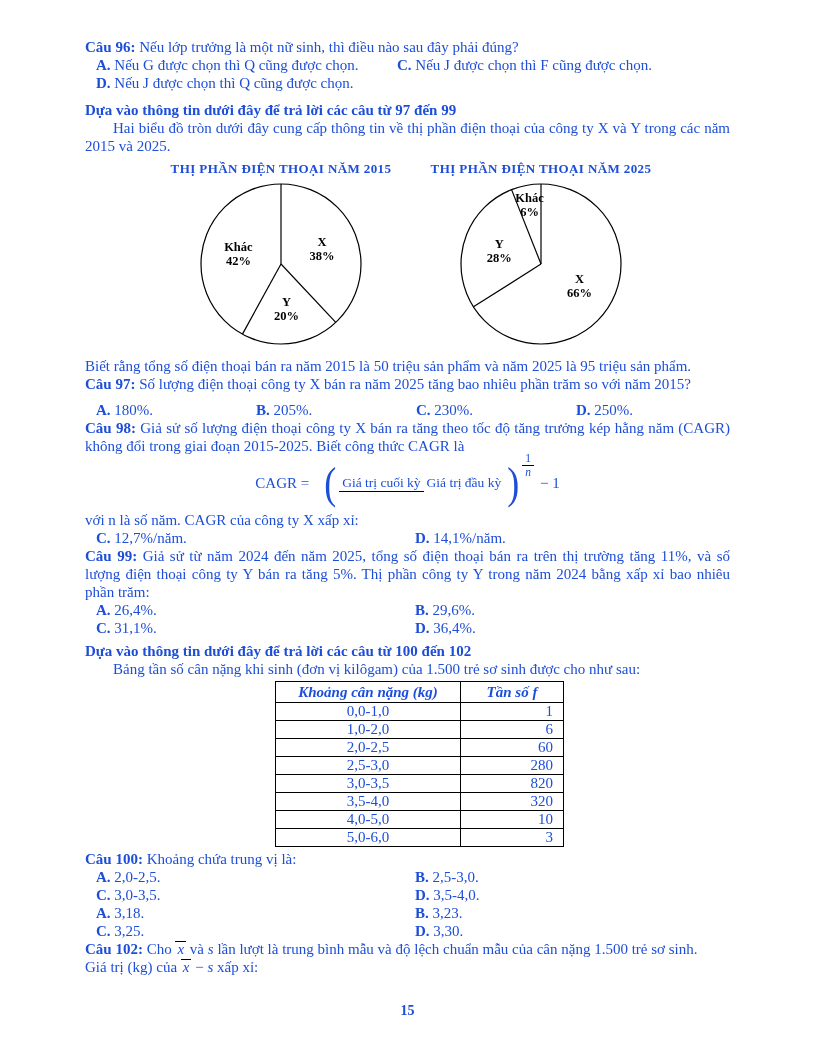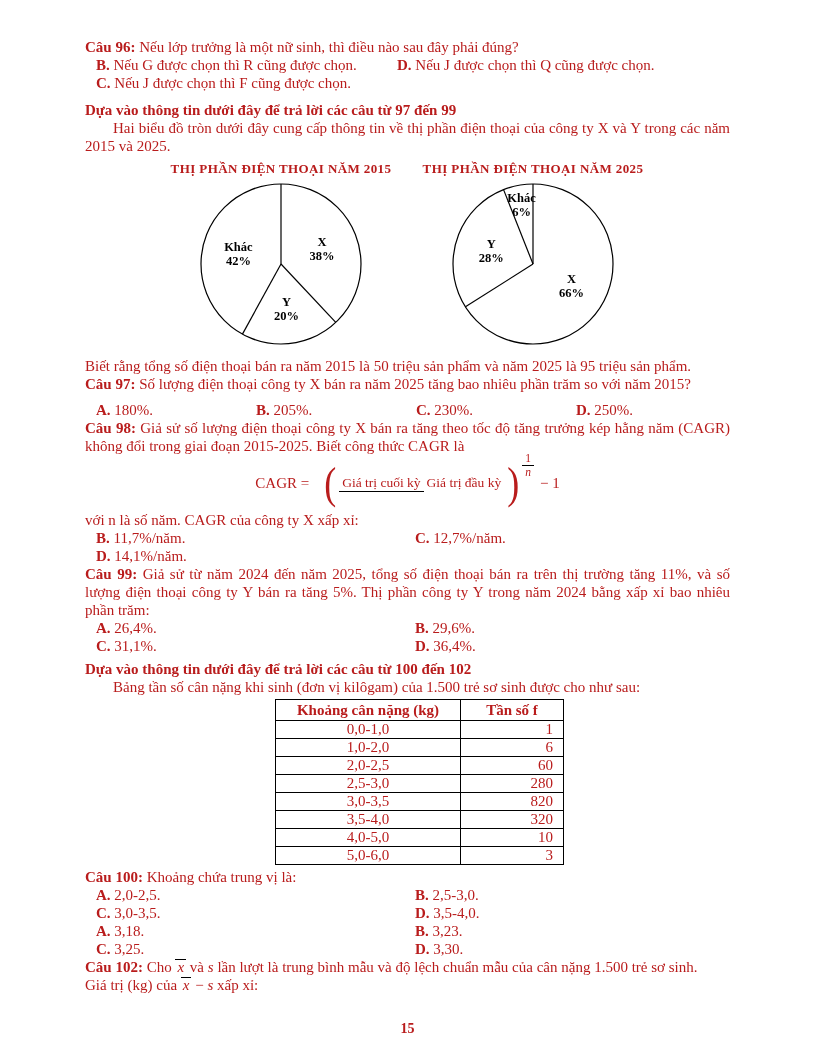"Câu 96: Nếu lớp trưởng" .page { color: #b91c1c -> #1d4ed8 }
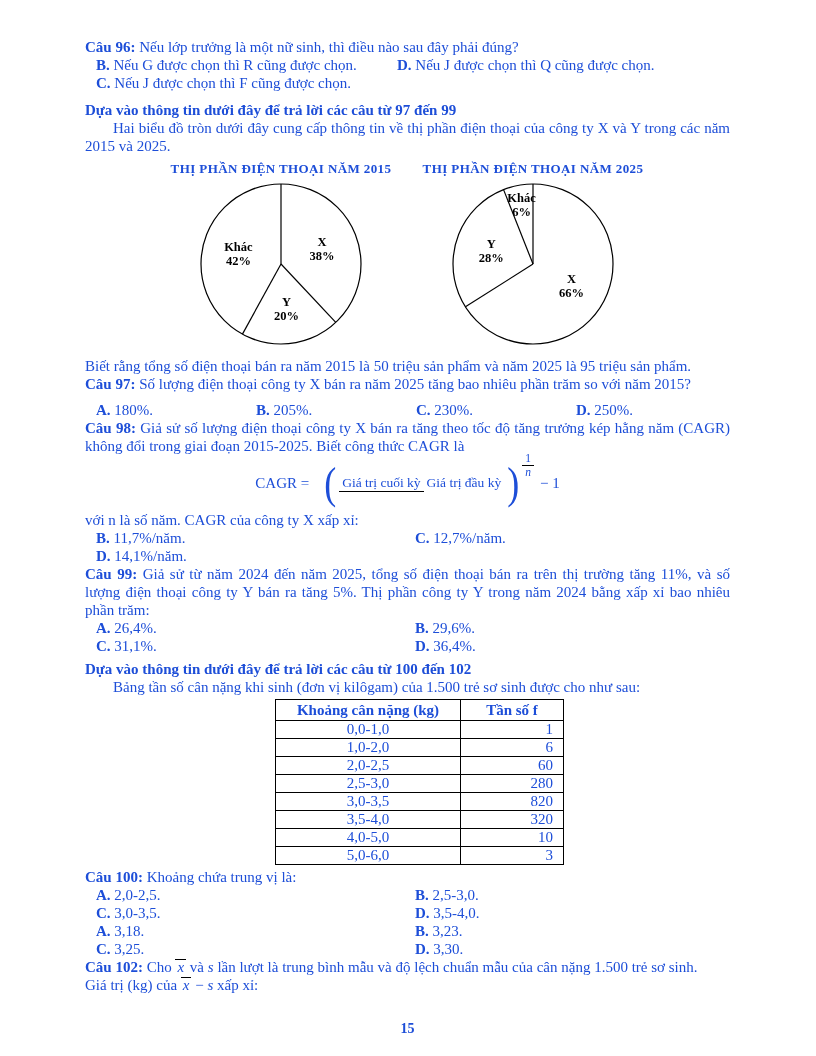"A. Nếu G được chọn" div.opt { html: none -> <div><b>A.</b><span> Nếu G được chọn thì Q cũng được chọn.</span></div> }
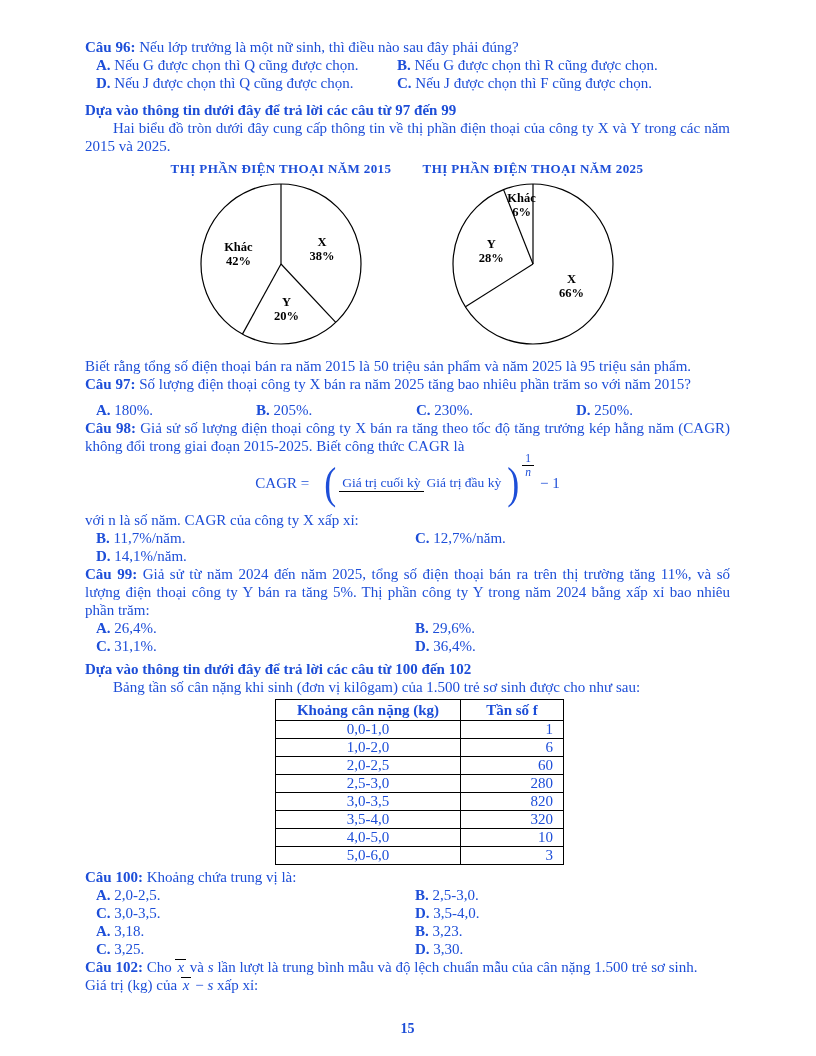"B. Nếu G được chọn" div.opt { html: <div><b>B.</b><span> Nếu G được chọn thì R cũng được chọn.</span></div> -> none }
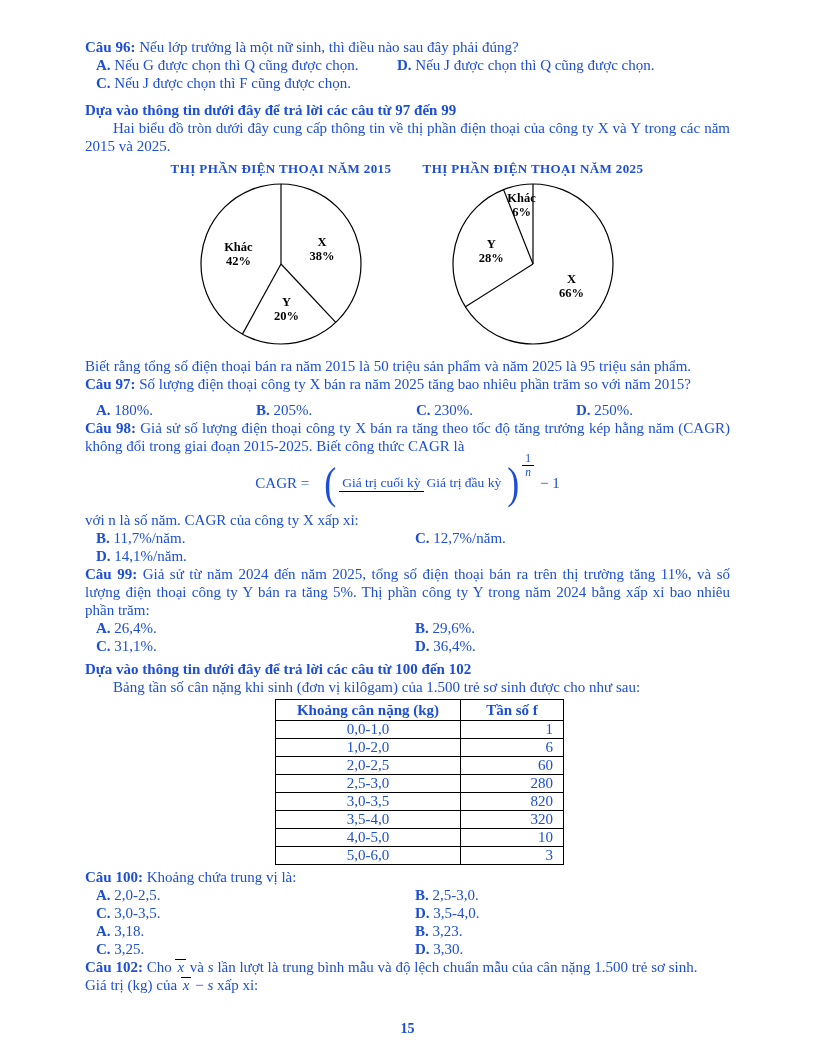"D. Nếu J được chọn" div.opt { order: before "C. Nếu J được chọn" -> after "C. Nếu J được chọn" }
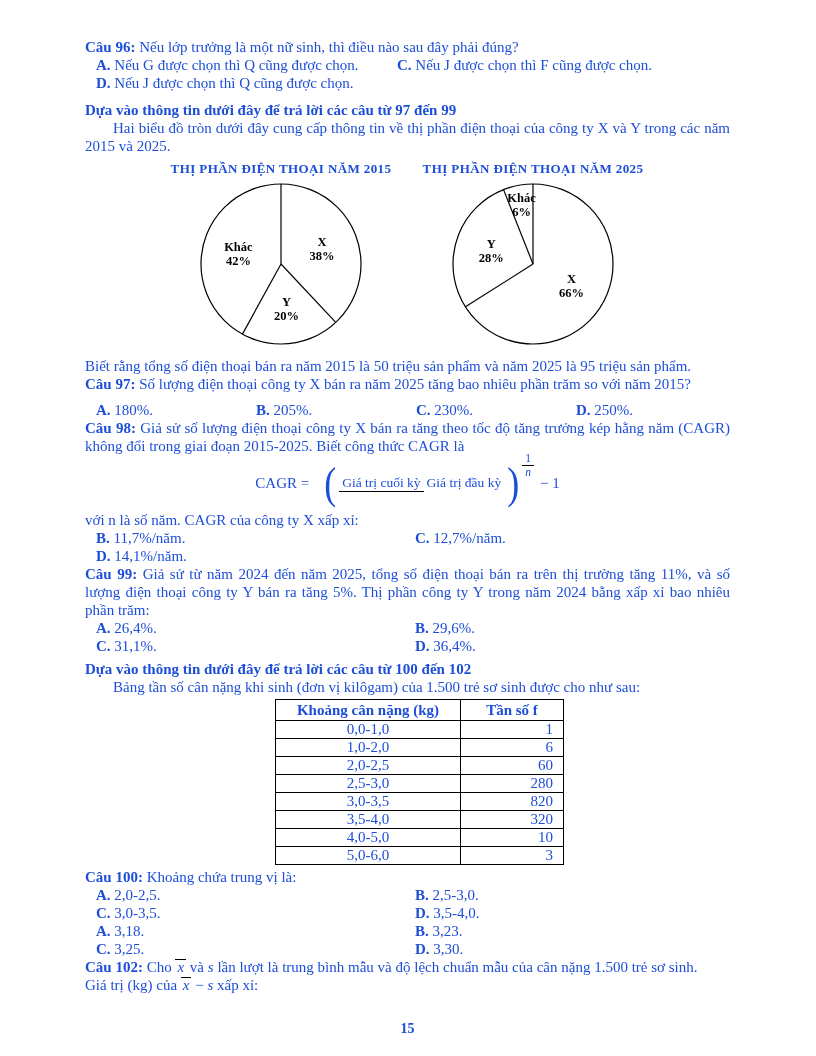"THỊ PHẦN ĐIỆN THOẠI NĂM" .charts { gap: 20px -> 28px }
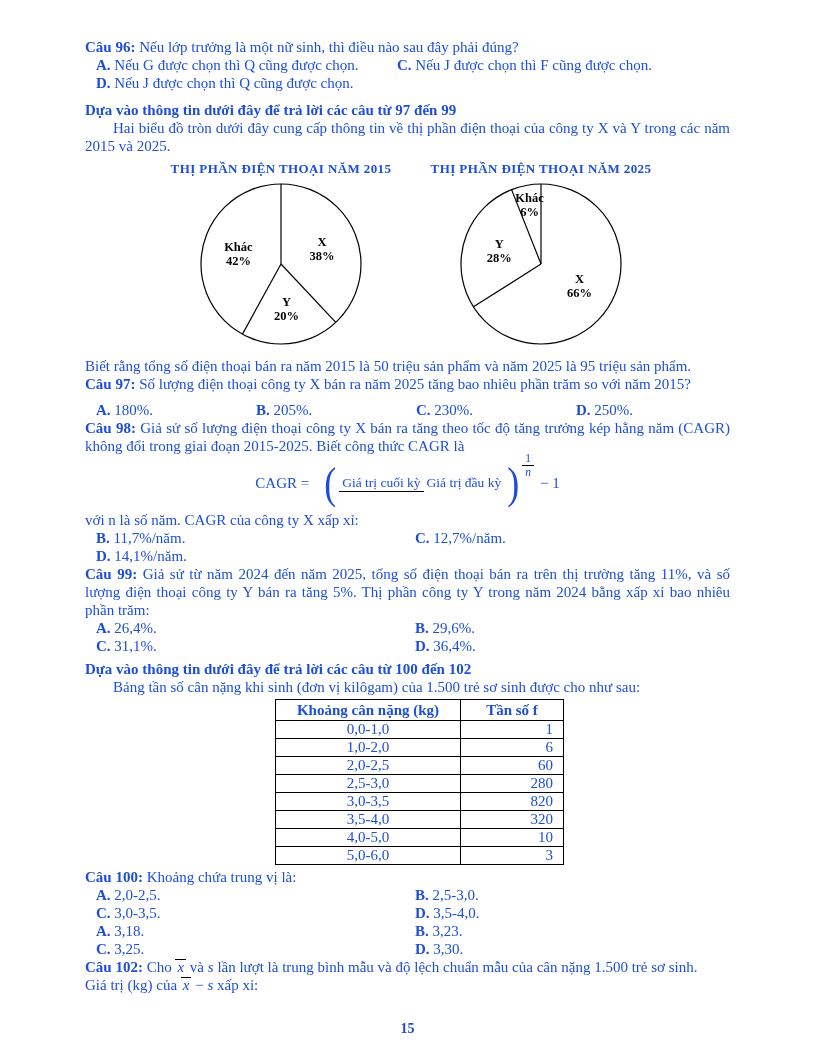"B. 11,7%/năm." div.opt { html: <div><b>B.</b><span> 11,7%/năm.</span></div> -> none }
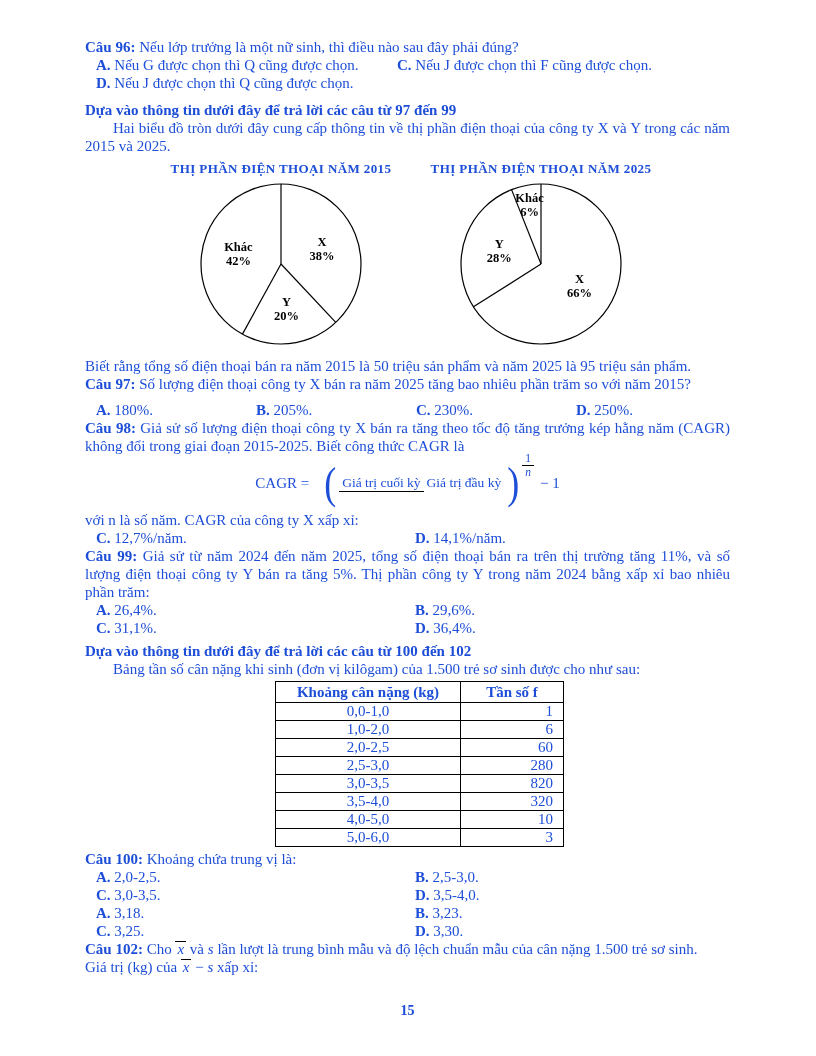"Khoảng cân nặng (kg)" .ftable th { font-style: none -> italic }
